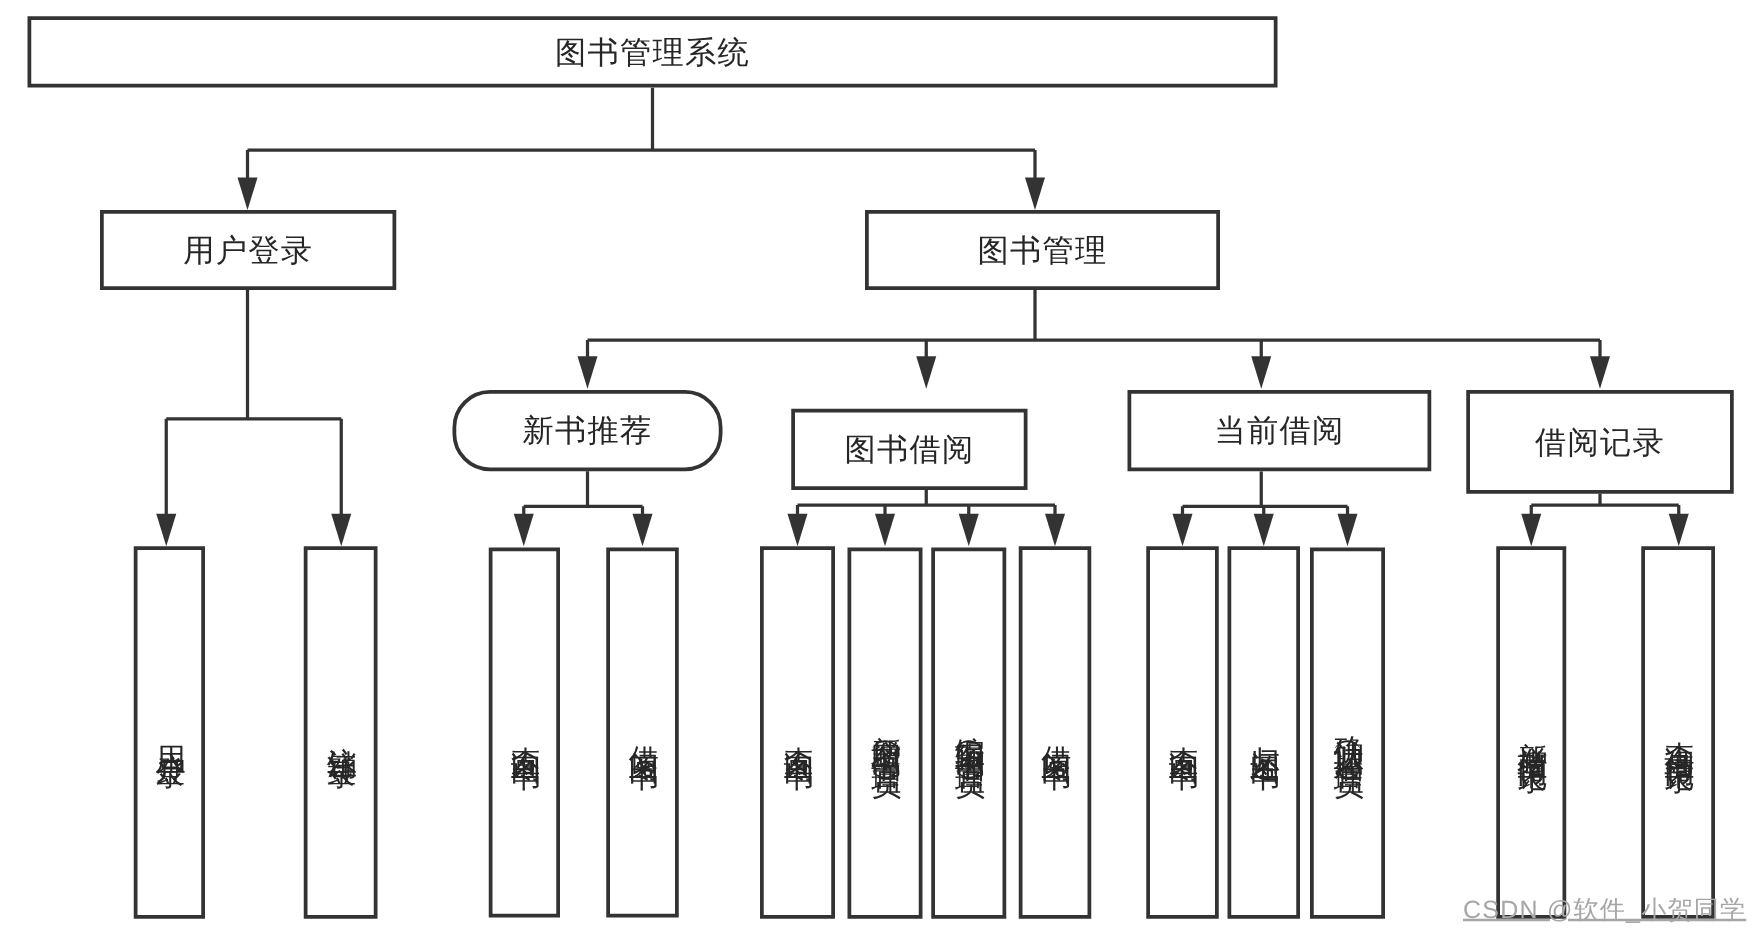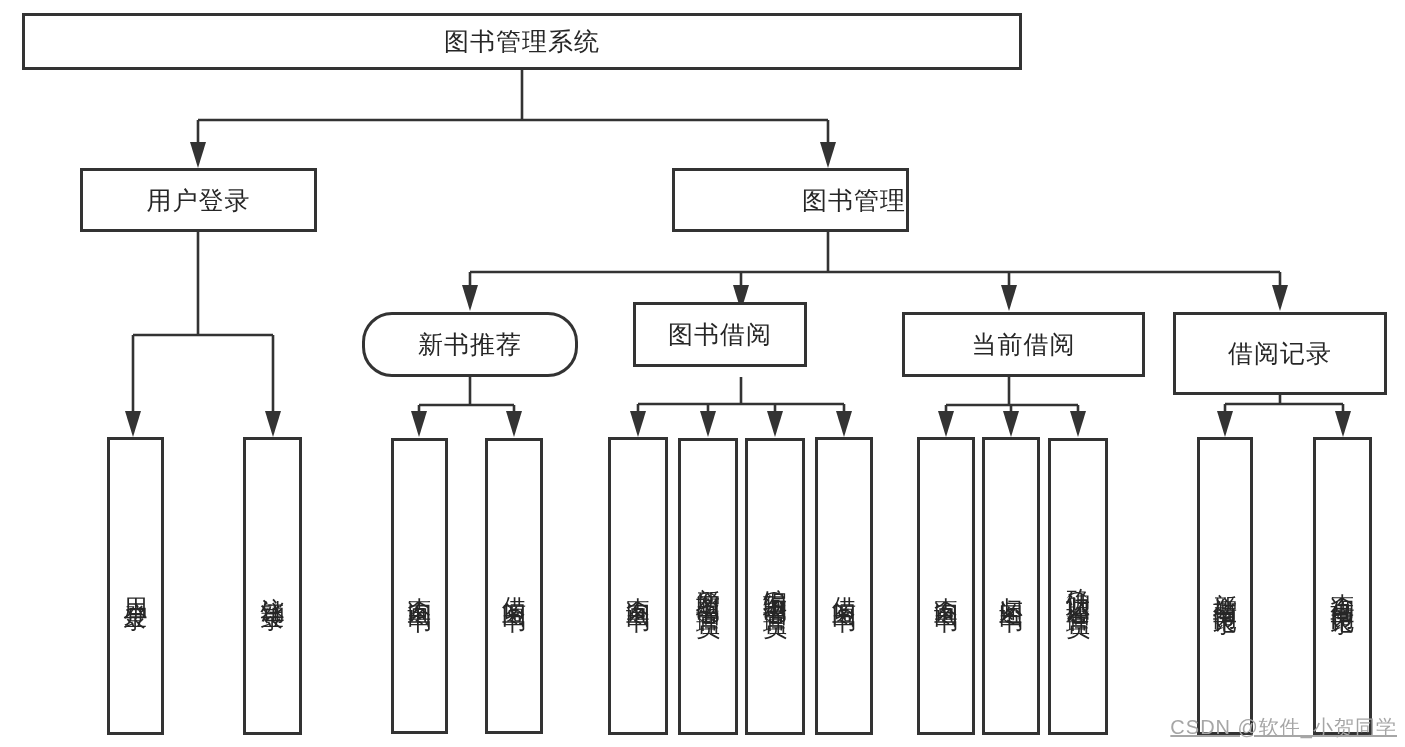"图书管理" div.node { justify-content: flex-end -> none; left: 672px -> 692px; width: 237px -> 284px }
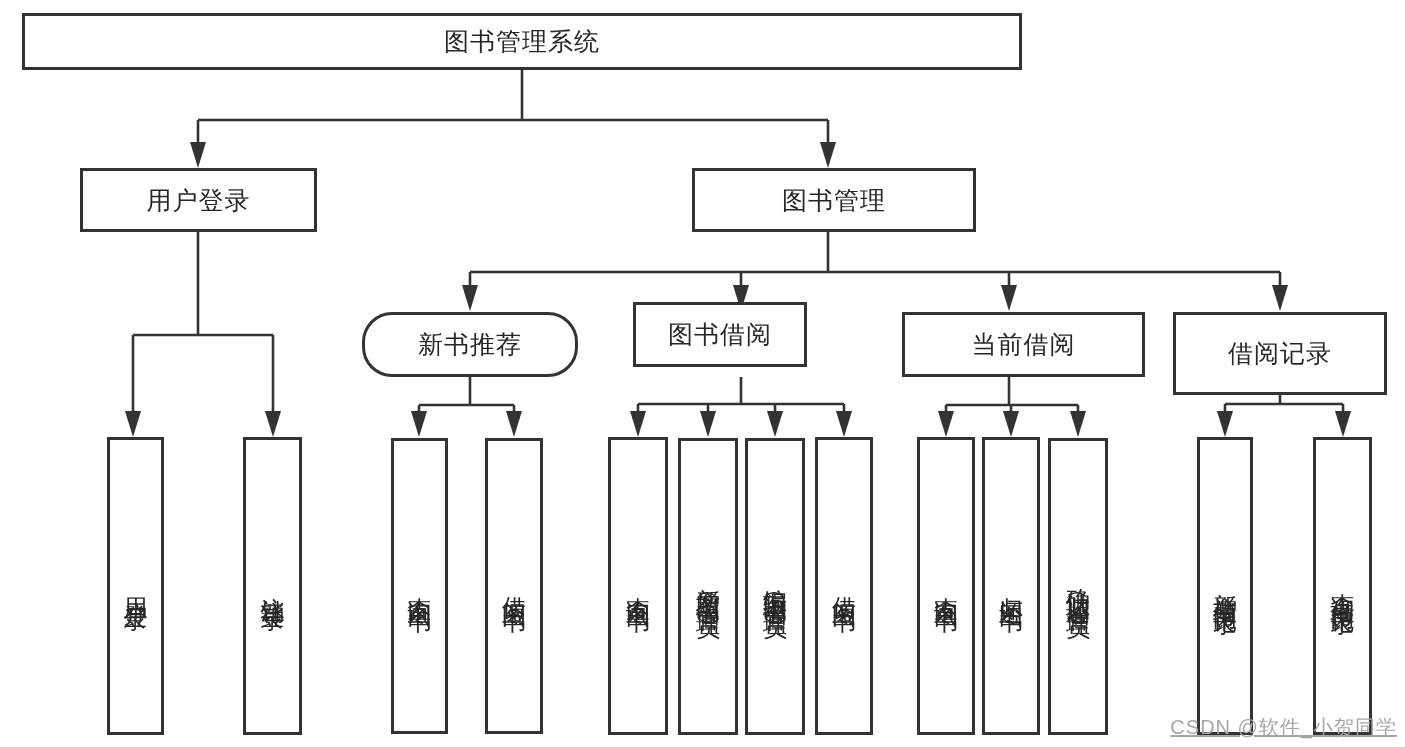"图书借阅" div.node { top: 302px -> 327px; width: 174px -> 189px }
